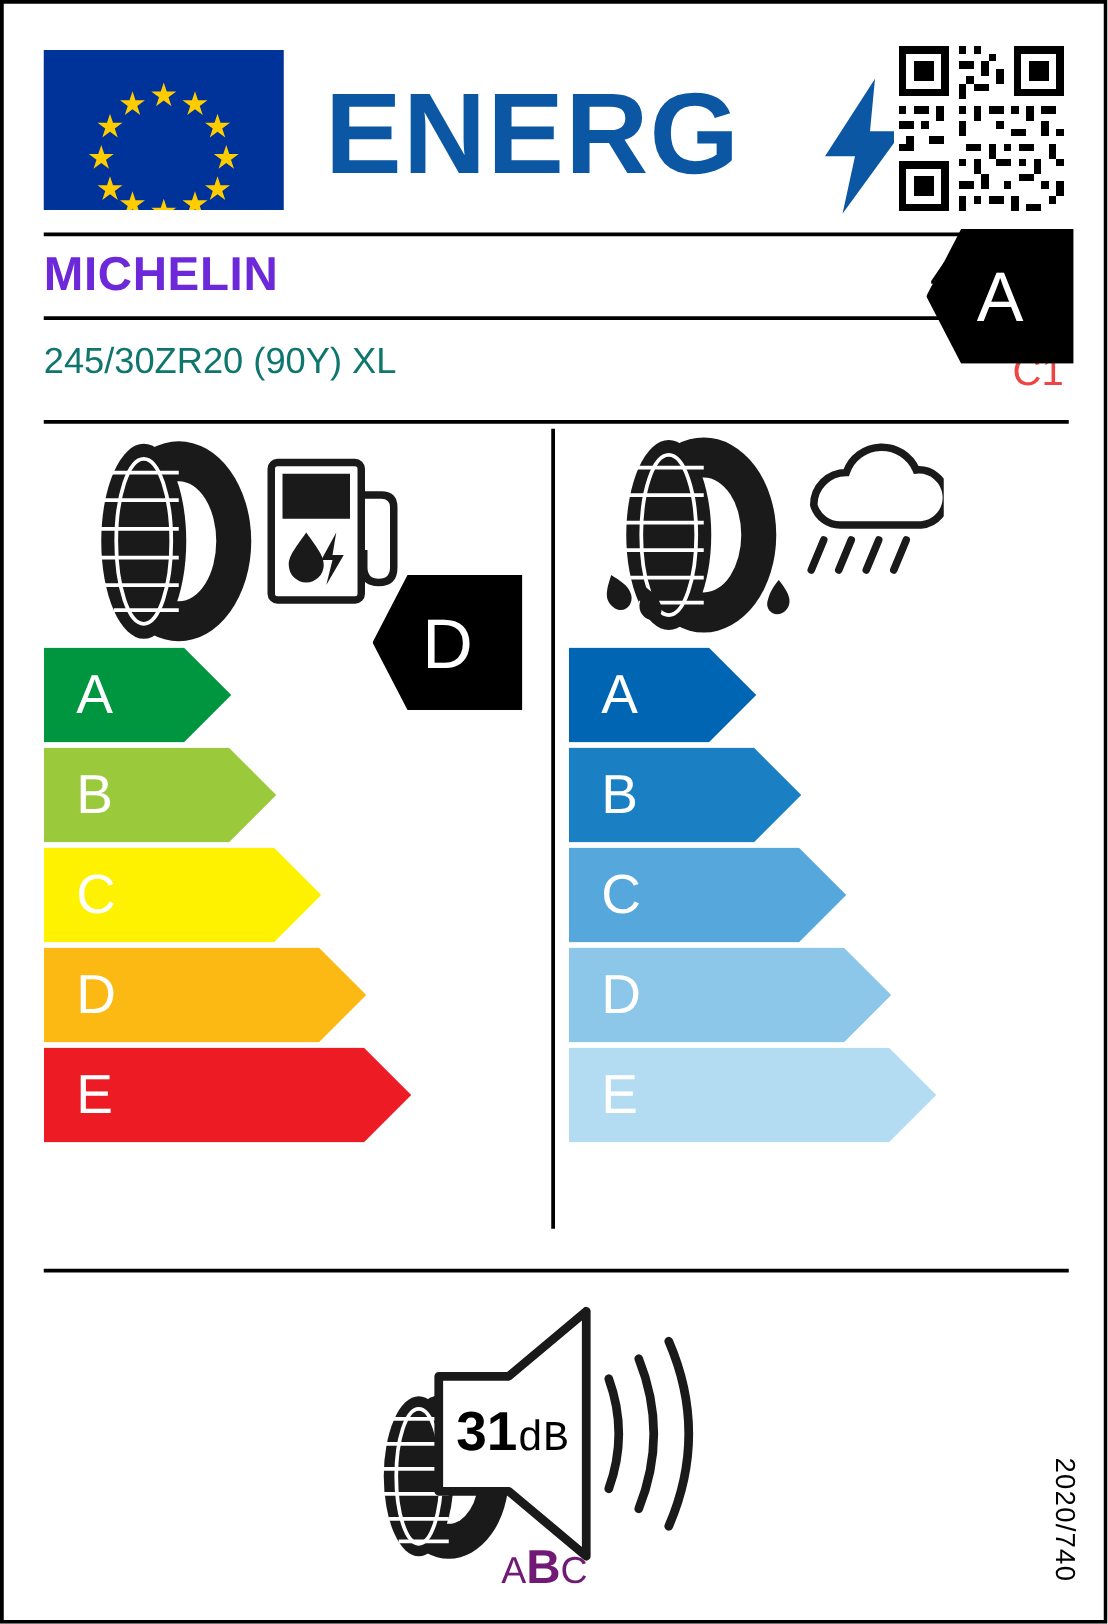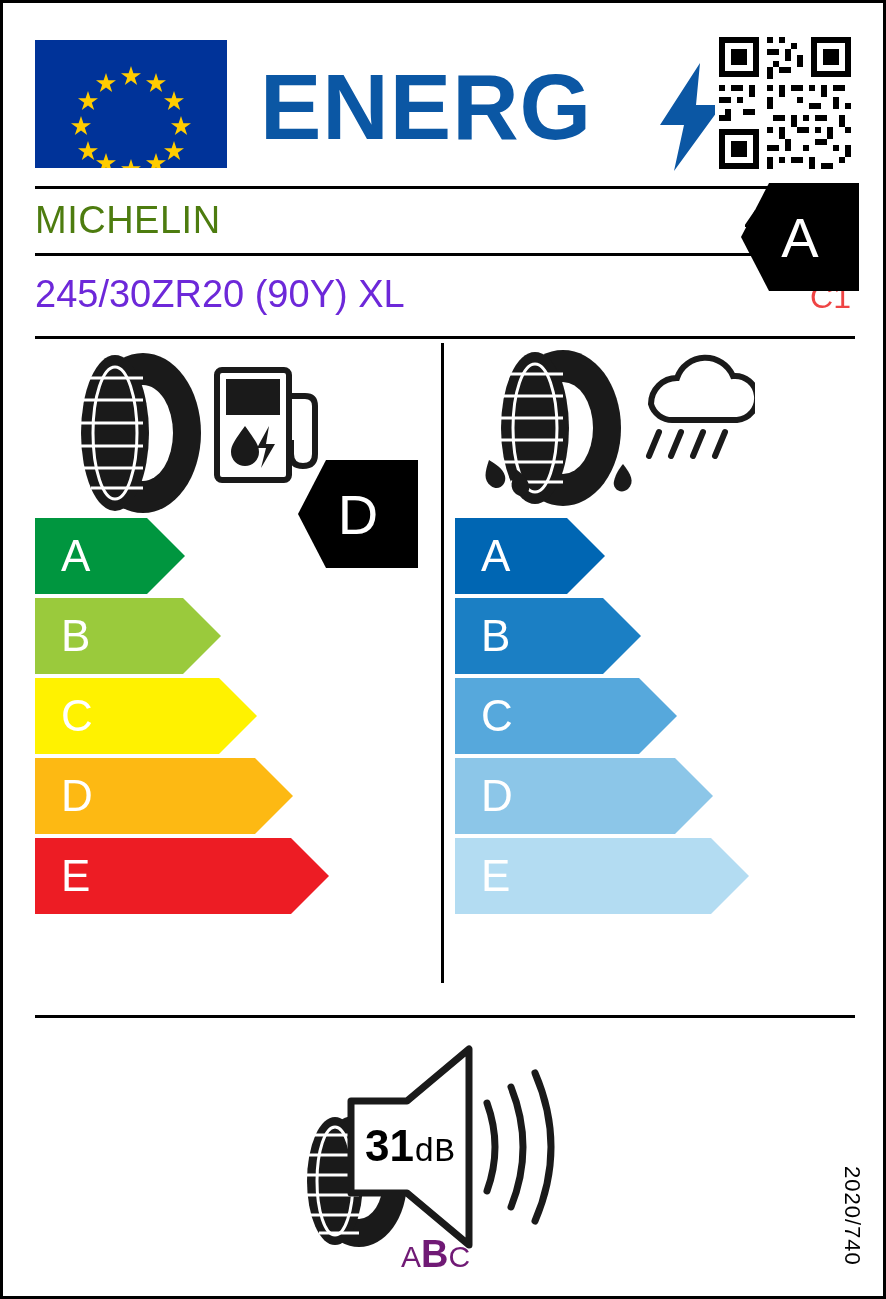"MICHELIN" .brand { color: #4d7c0f -> #6d28d9; font-weight: normal -> bold }
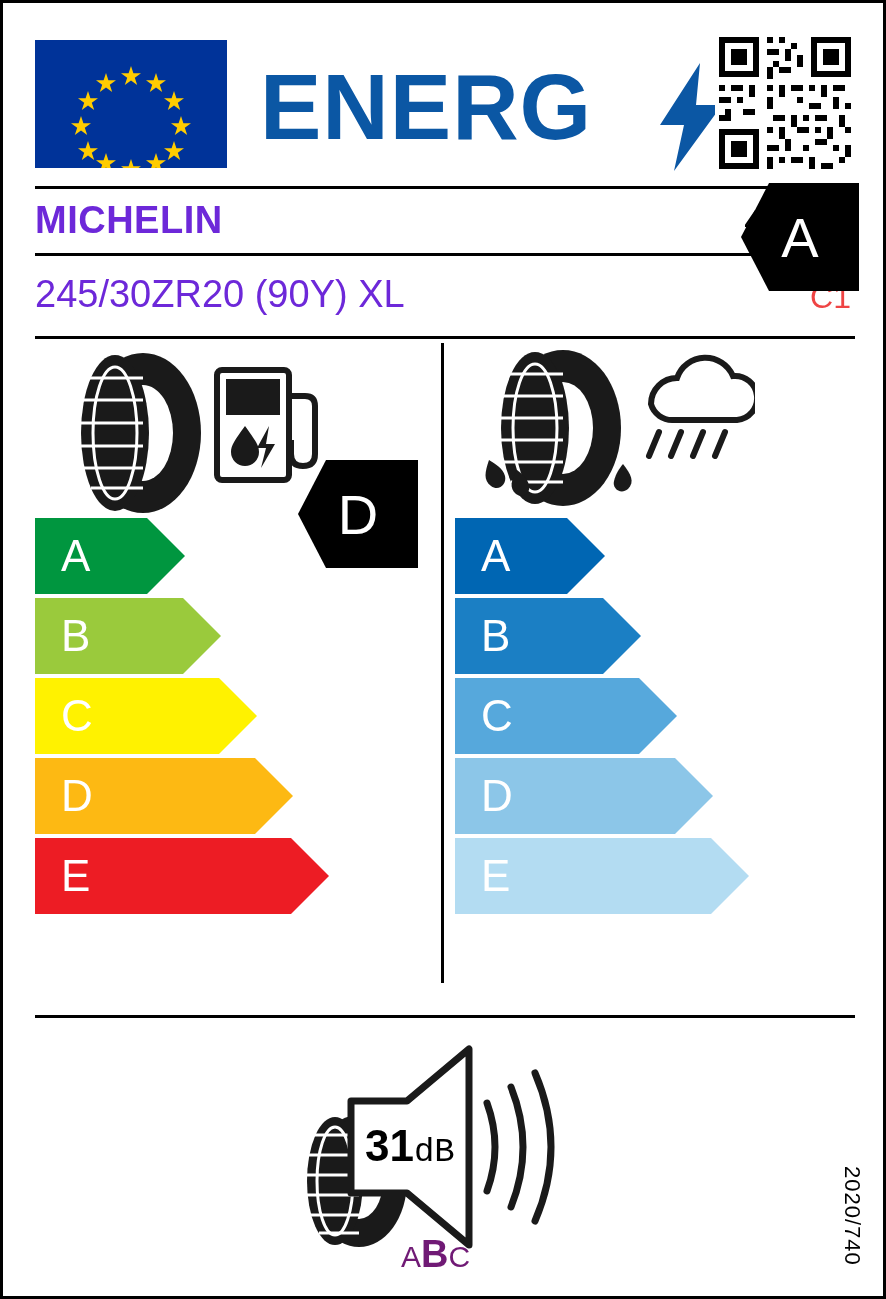"245/30ZR20 (90Y) XL" .size { color: #6d28d9 -> #0f766e; font-size: 38px -> 29px }
